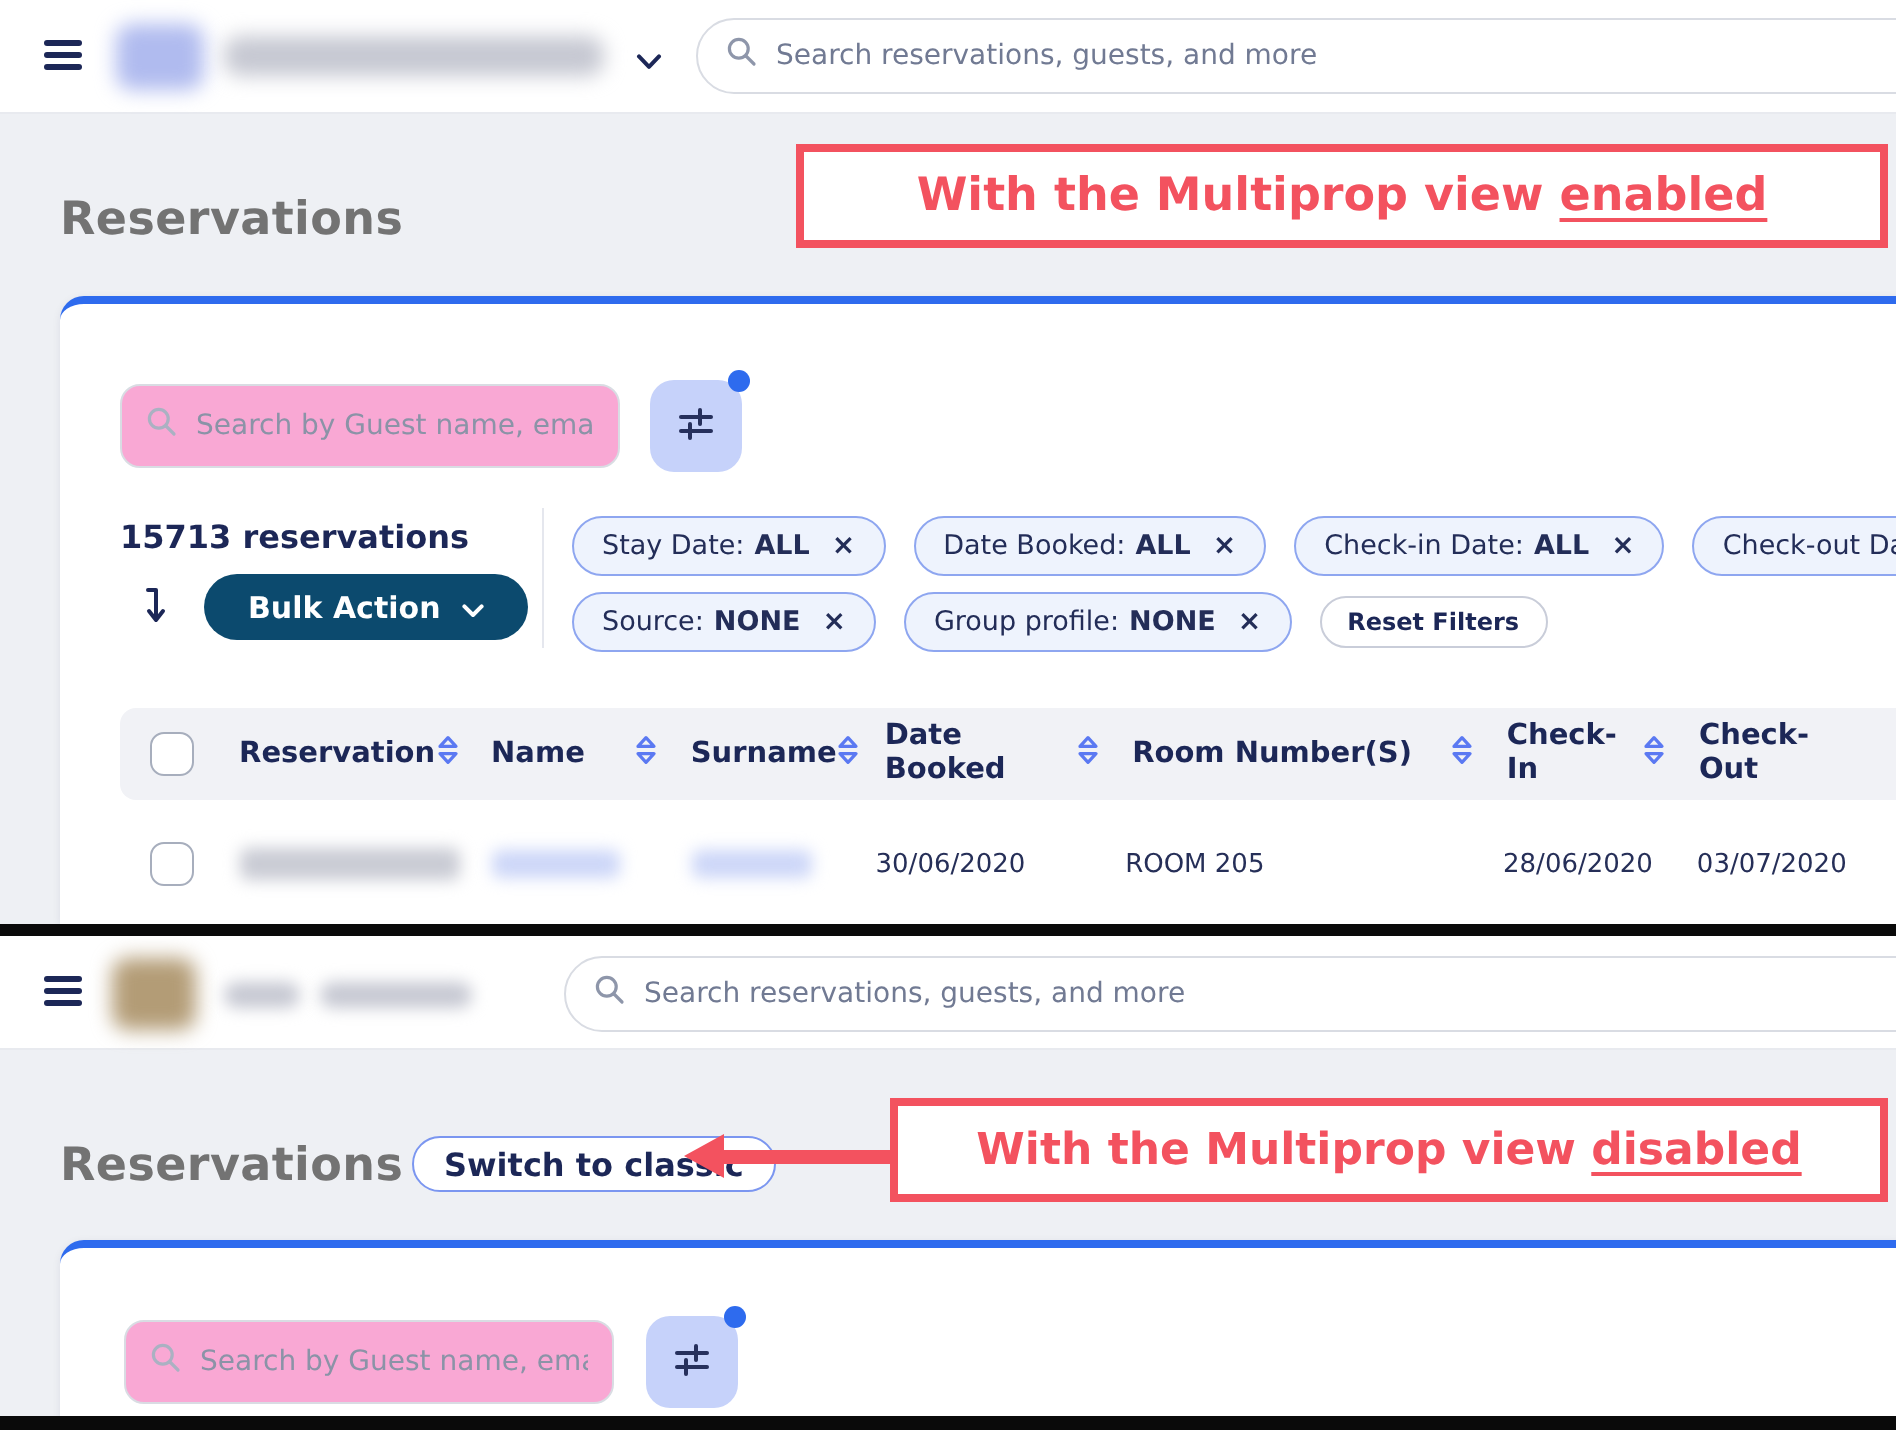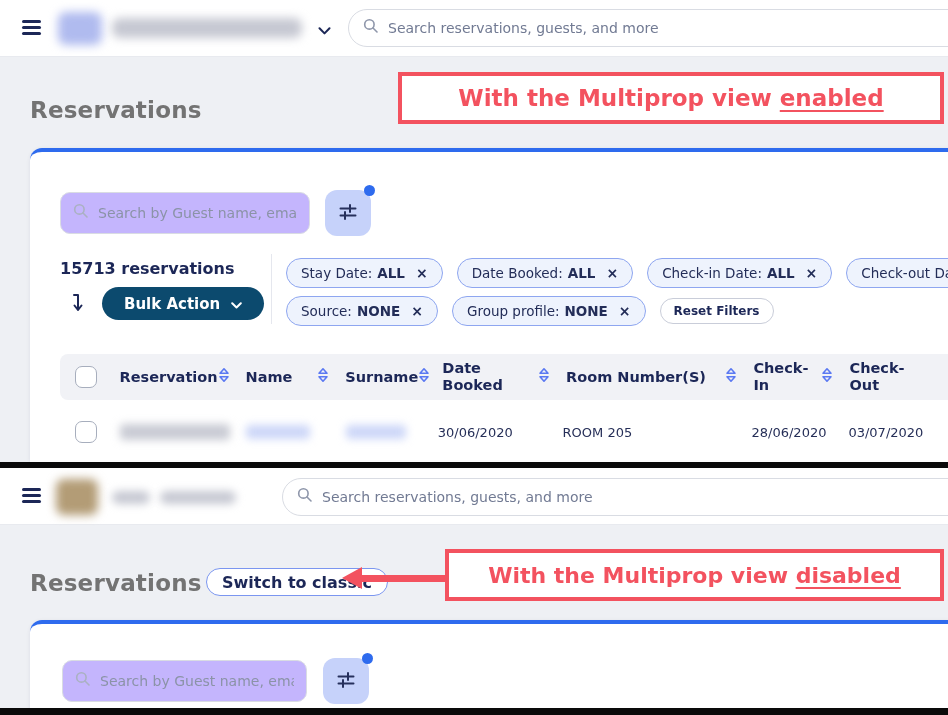"Search by Guest name, ema" .gsearch { background: #c4b5fd -> #f9a8d4 }
